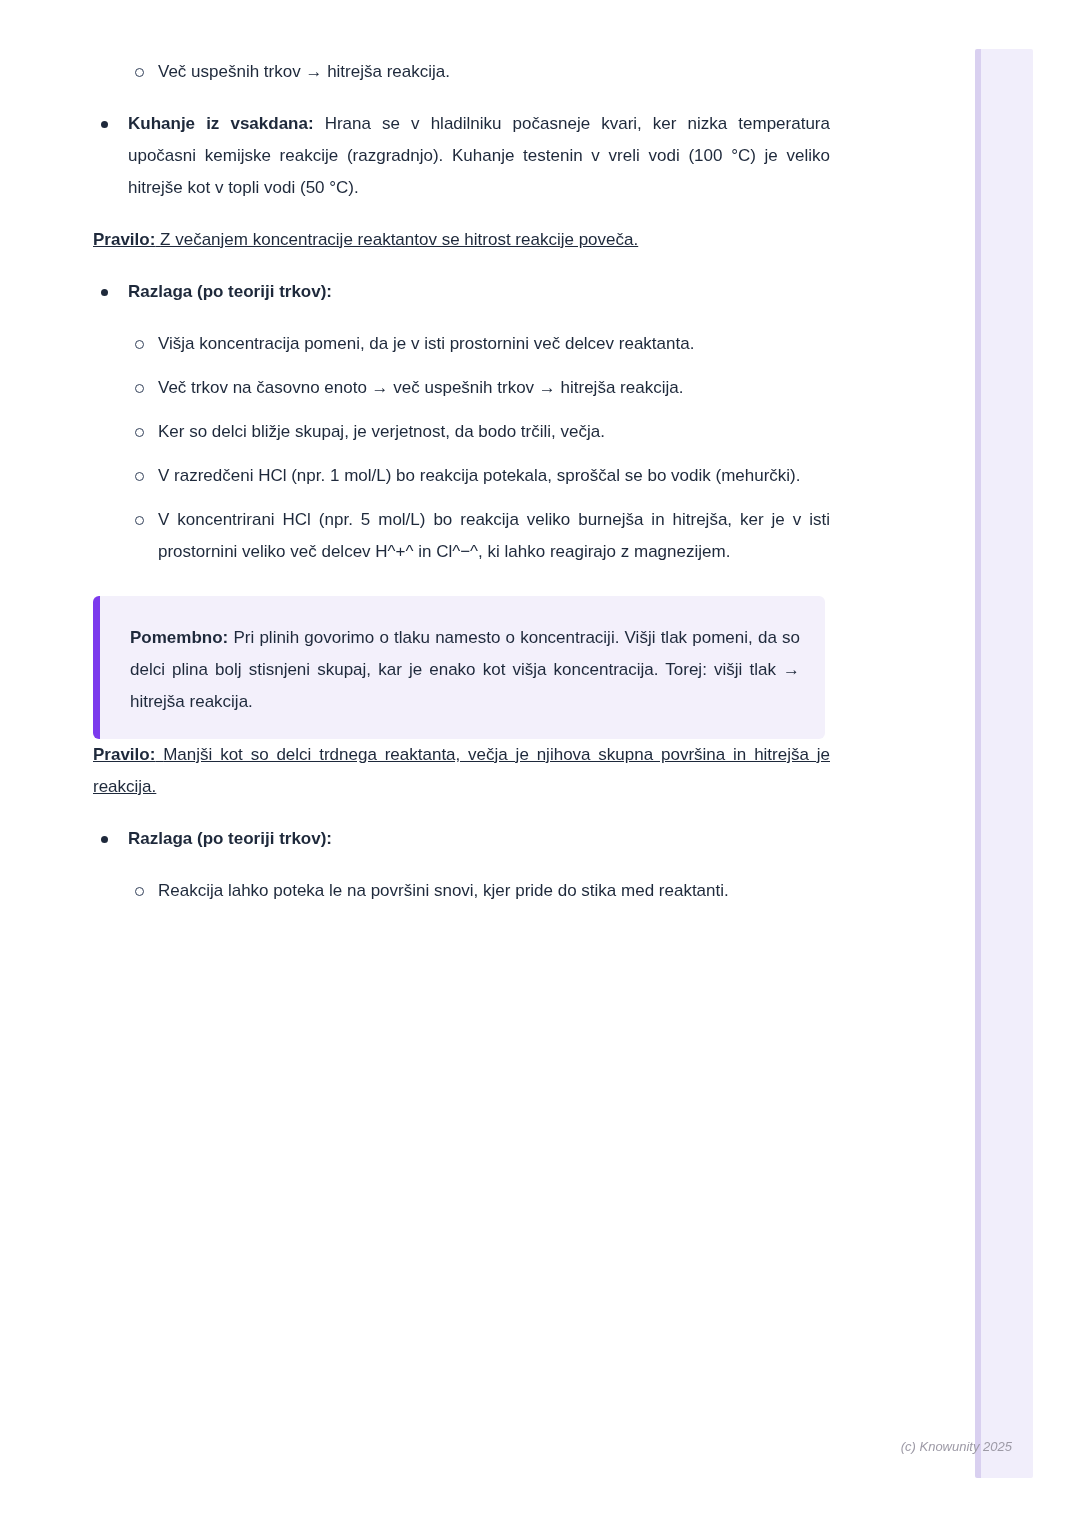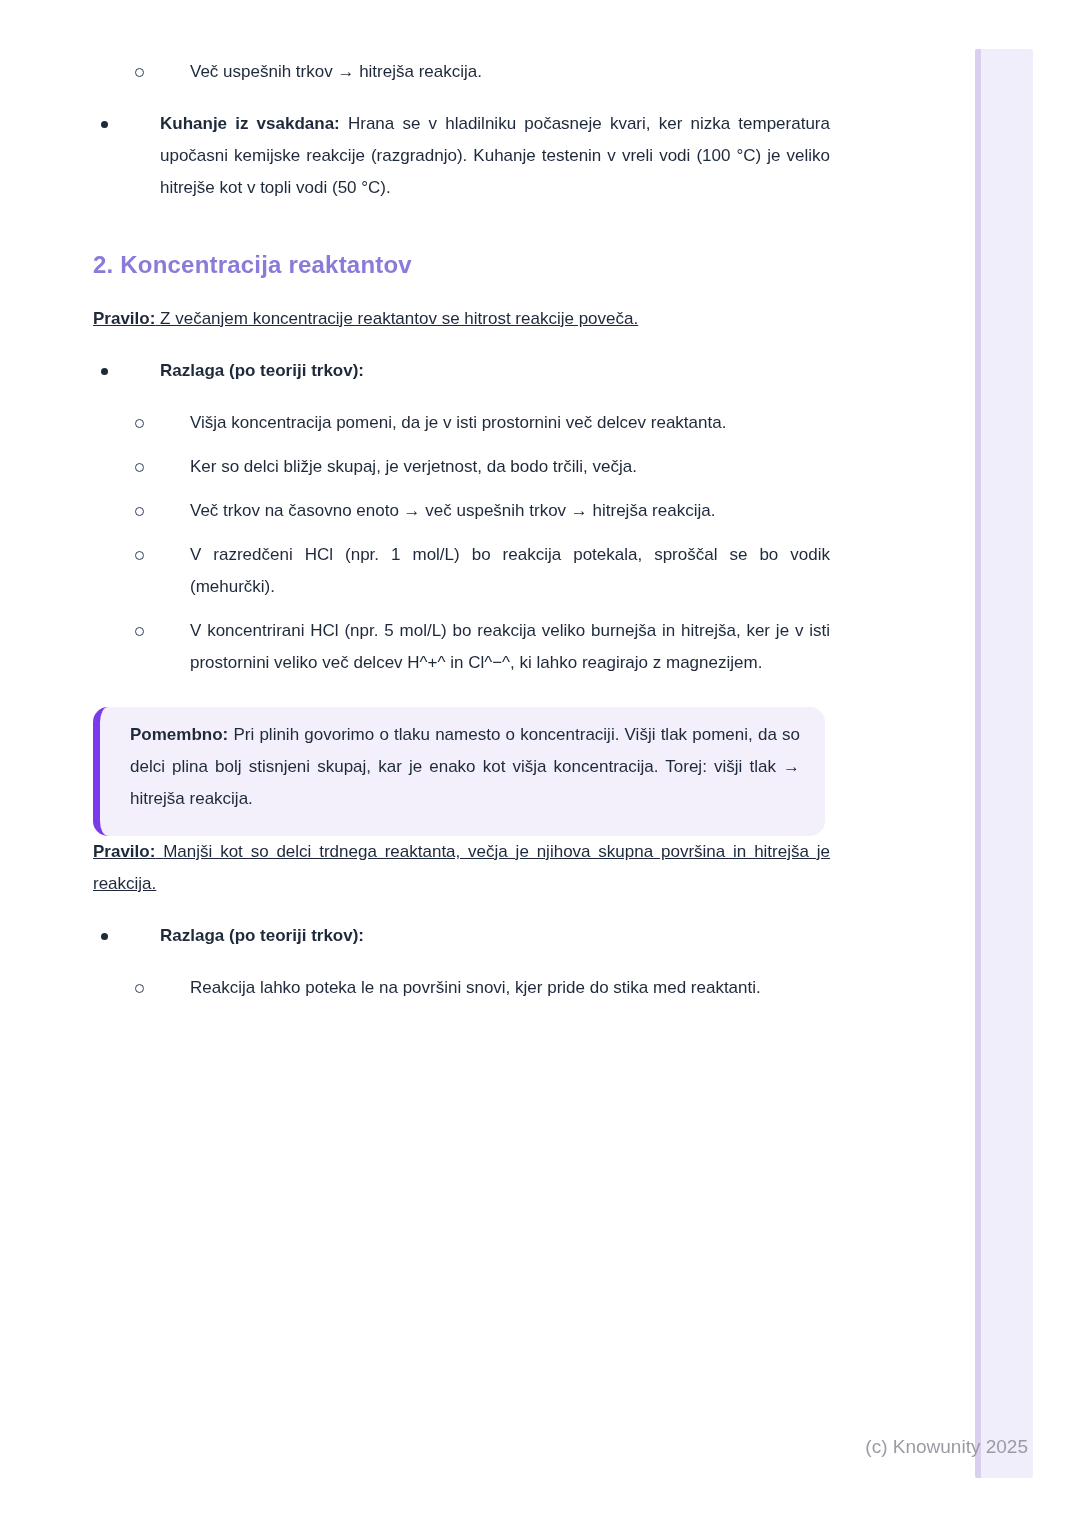"Več uspešnih trkov → hitrejša" .li { gap: 32px -> none }
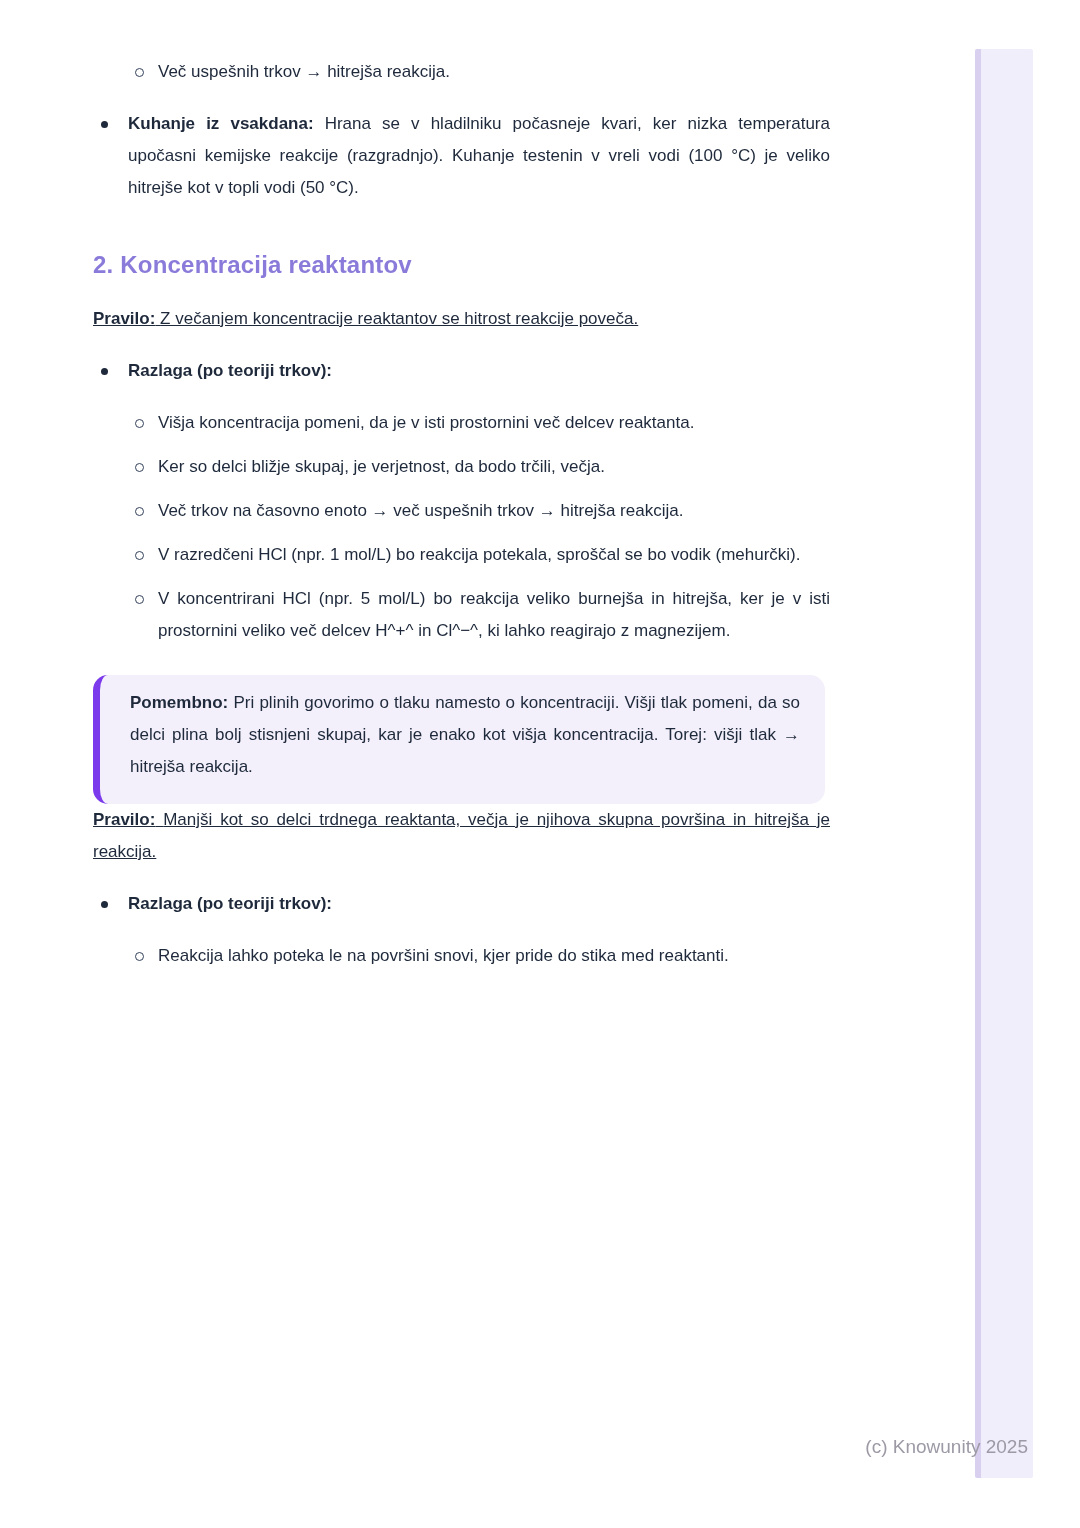"2. Koncentracija reaktantov" h2.sec { html: <h2>2. Koncentracija reaktantov</h2> -> none }
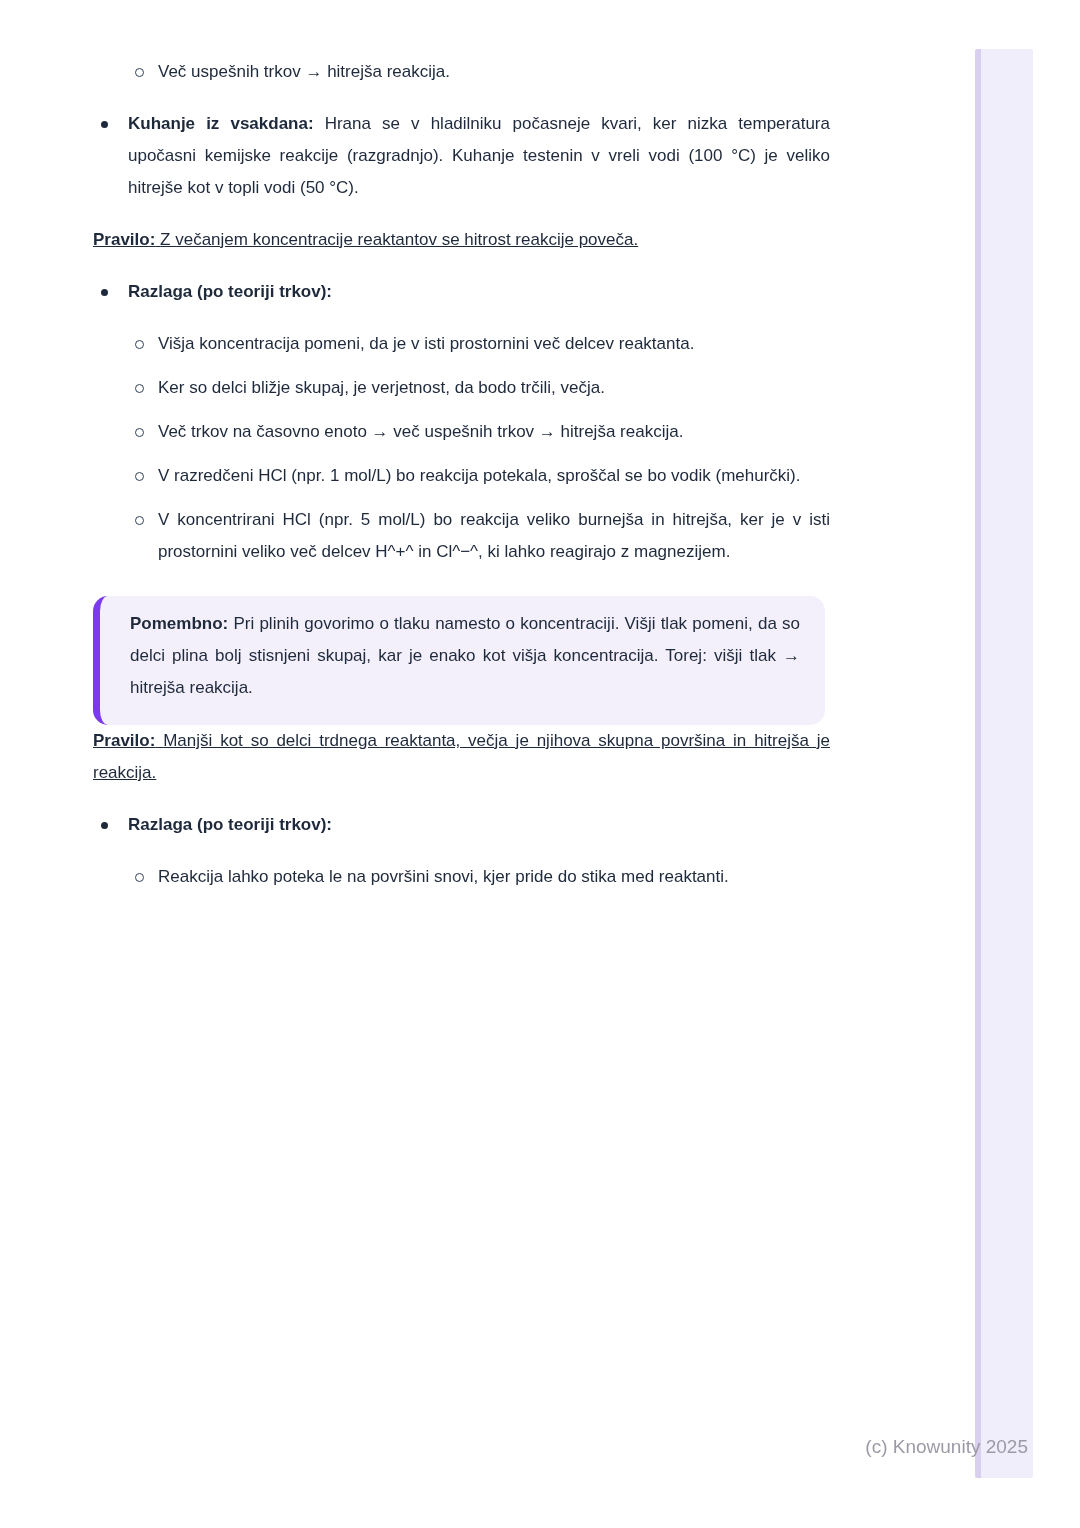"Ker so delci bližje skupaj," div.li { order: before "Več trkov na časovno enoto" -> after "Več trkov na časovno enoto" }
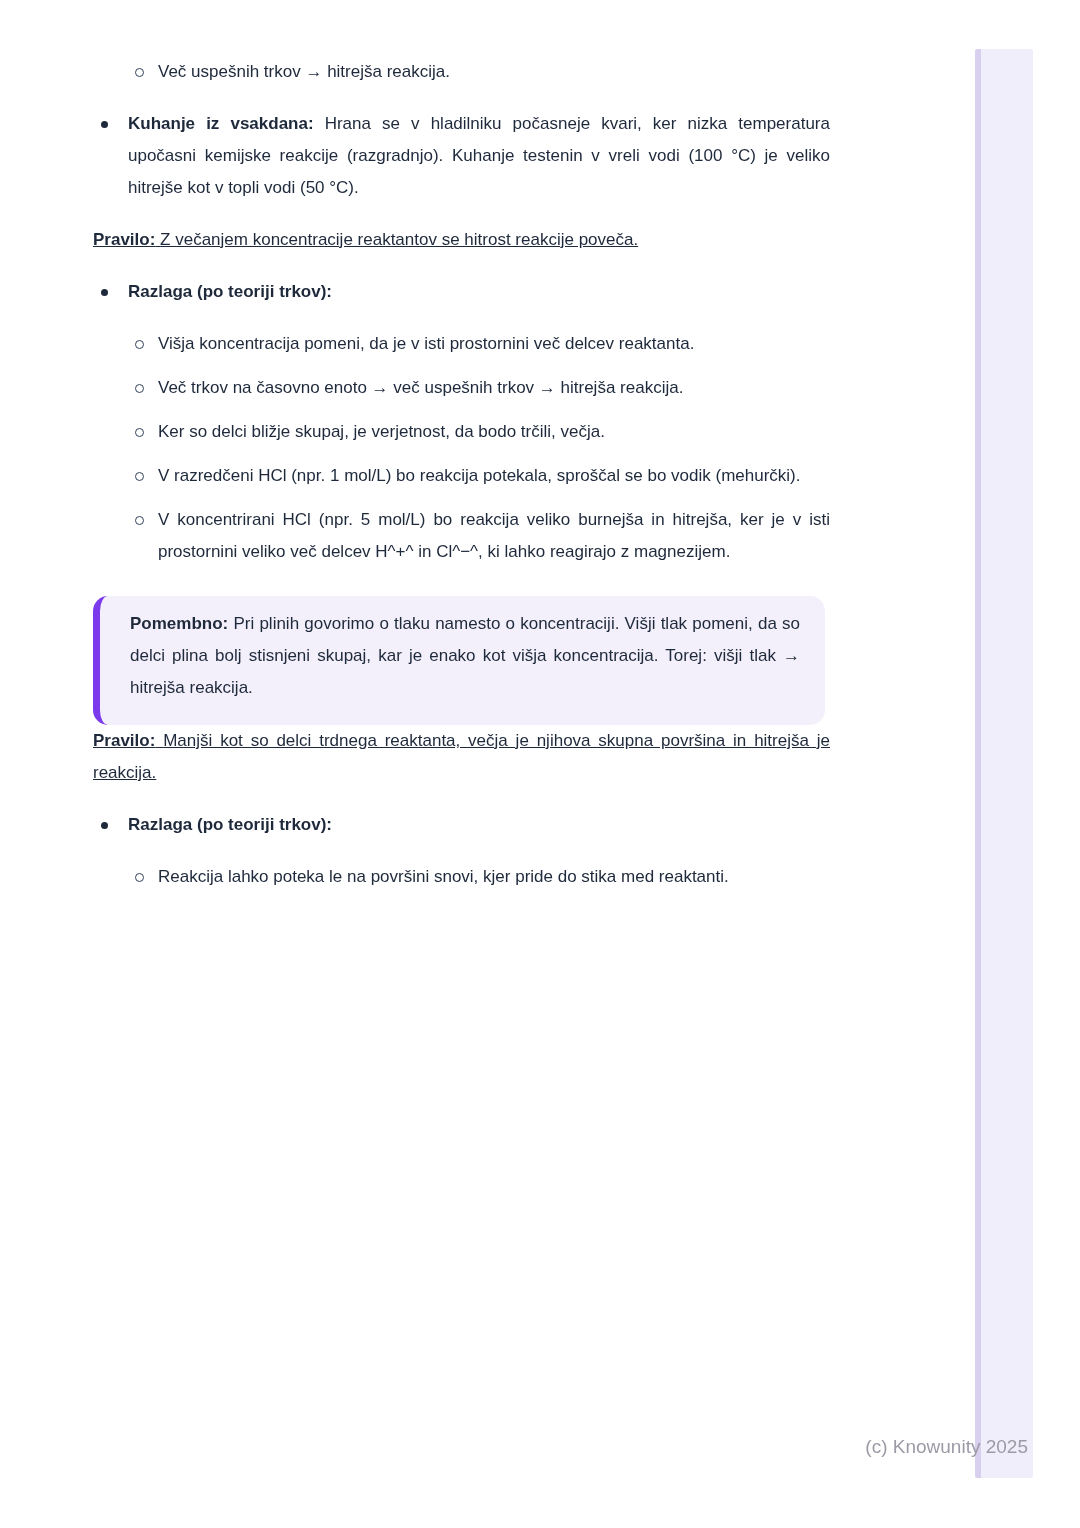"Pomembno: Pri plinih govorimo o" .callout { border-radius: 15px -> 6px; padding: 12px 25px 21px 30px -> 26px 25px 21px 30px }
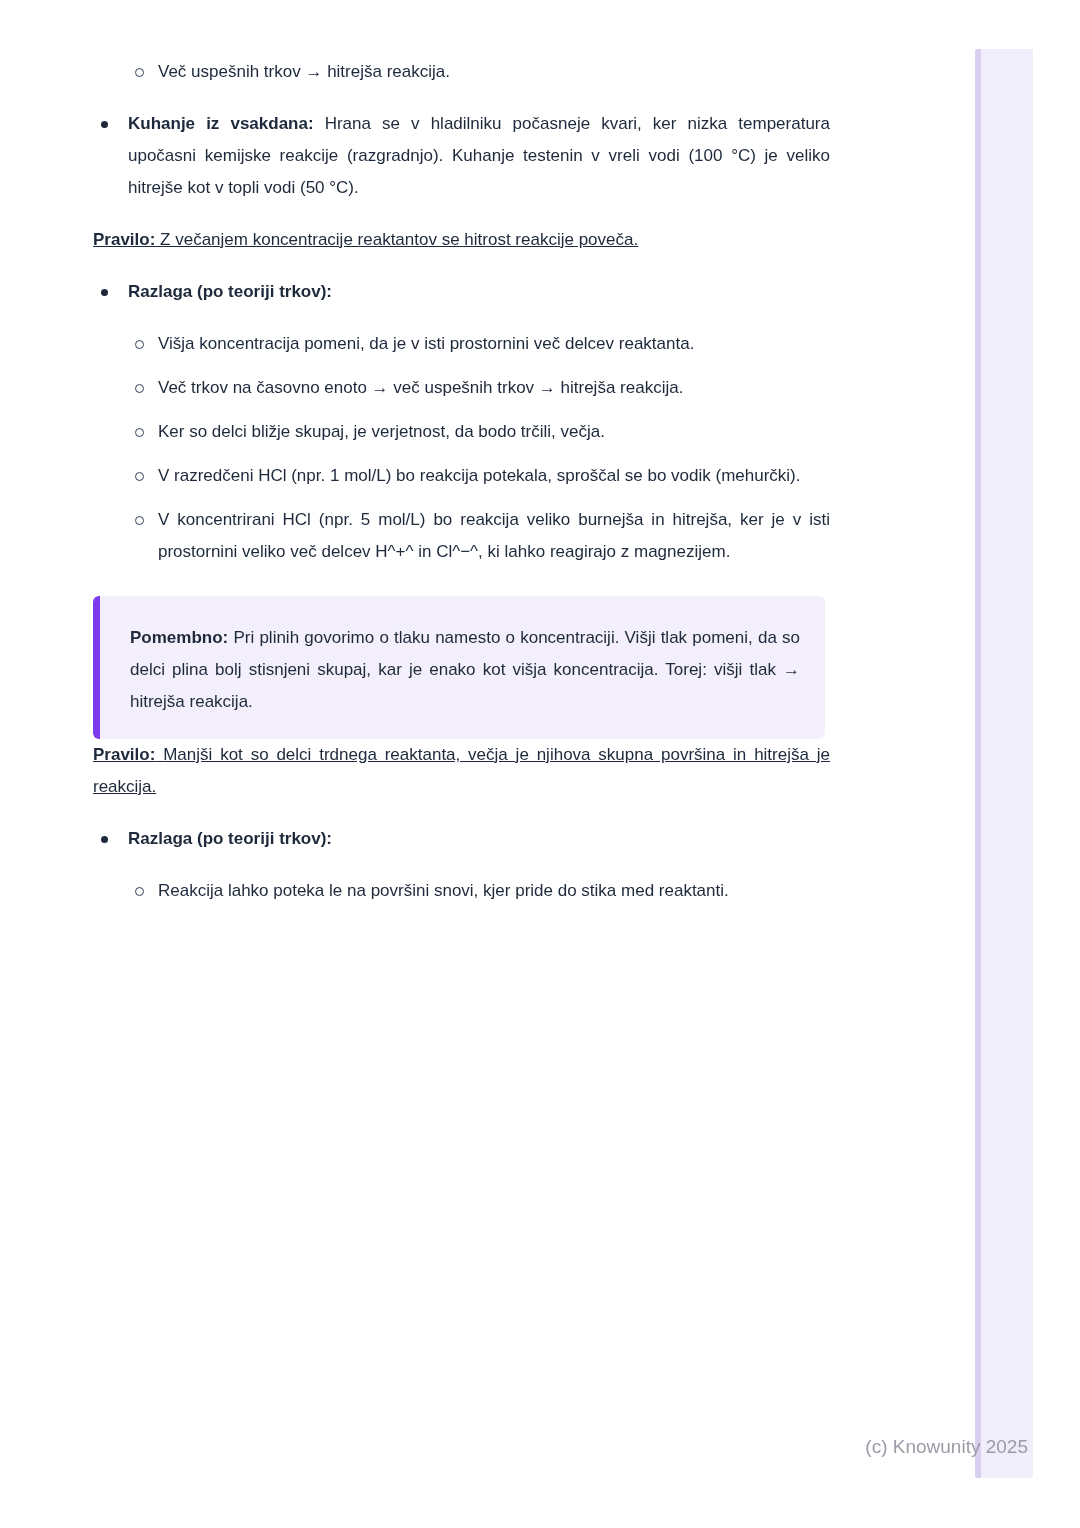"(c) Knowunity 2025" .watermark { font-size: 19px -> 13px; font-style: none -> italic; right: 52px -> 68px }
